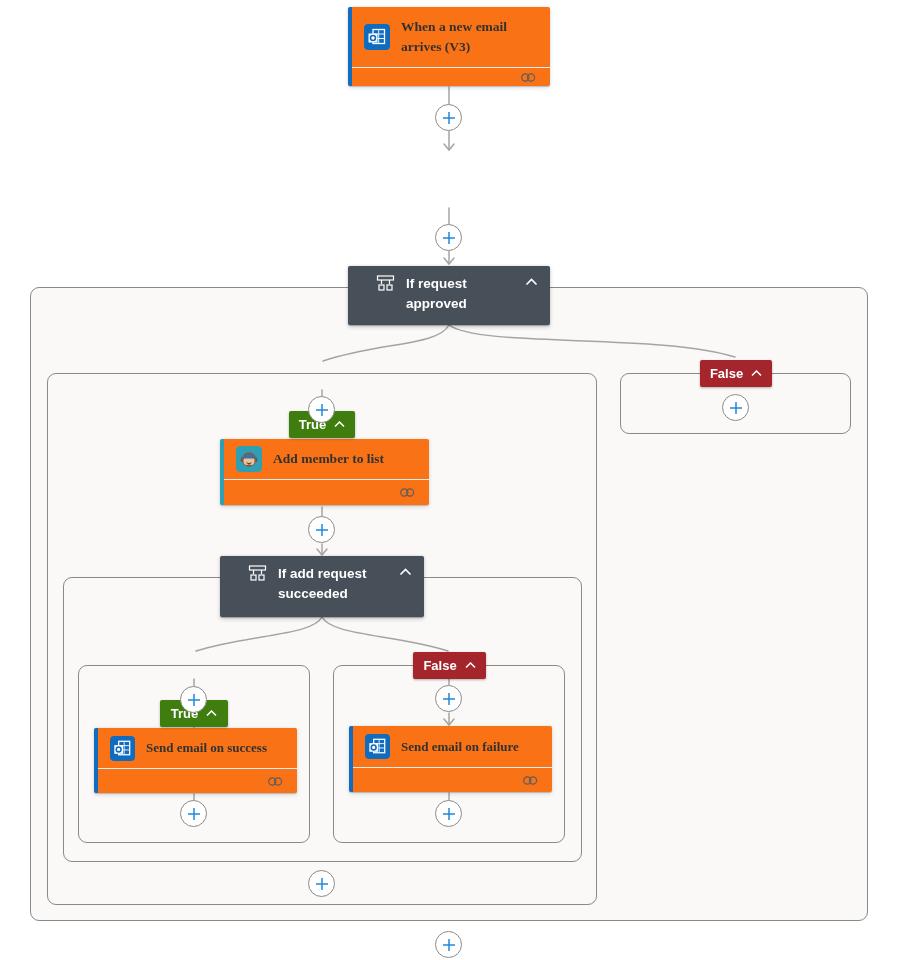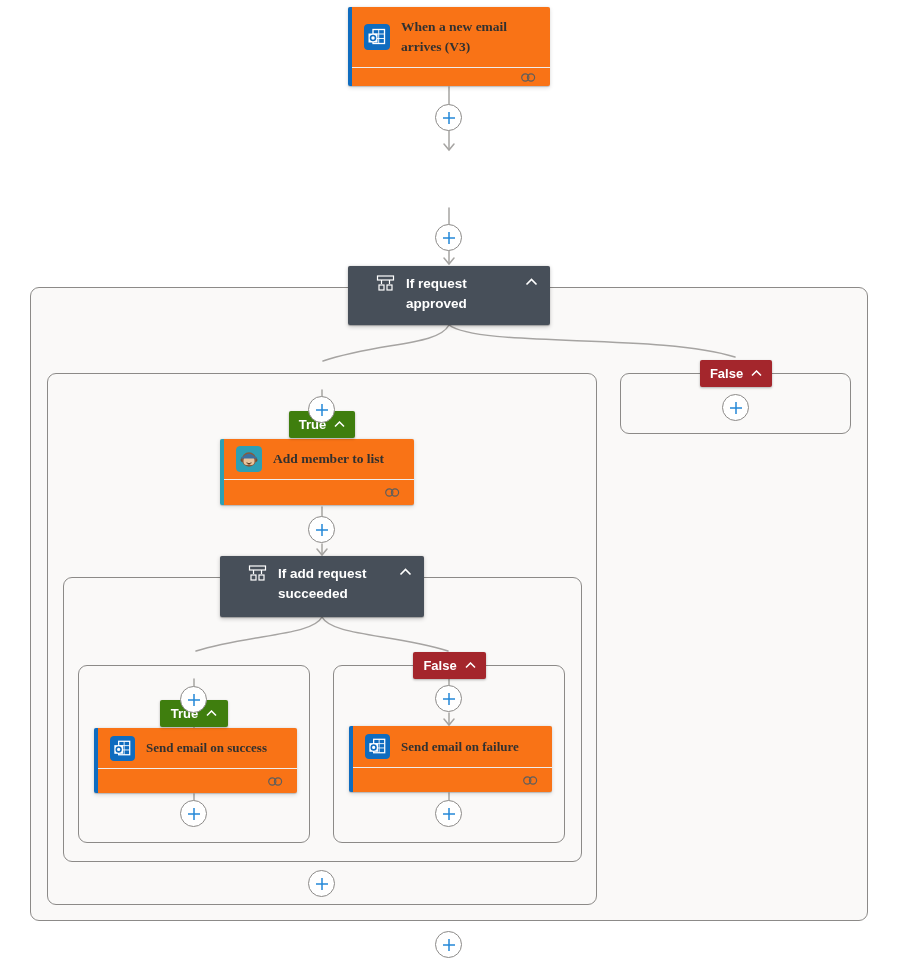"Add member to list" div.card { width: 194px -> 209px }
